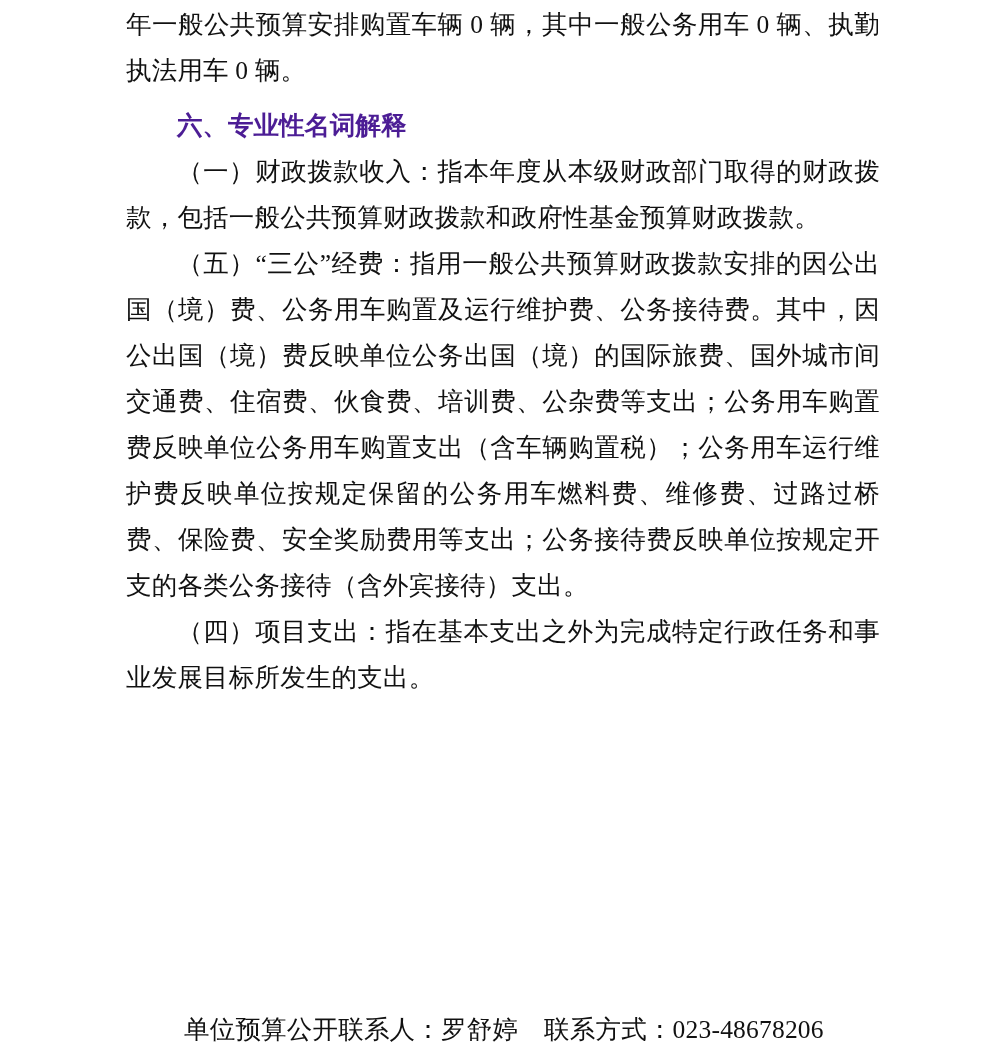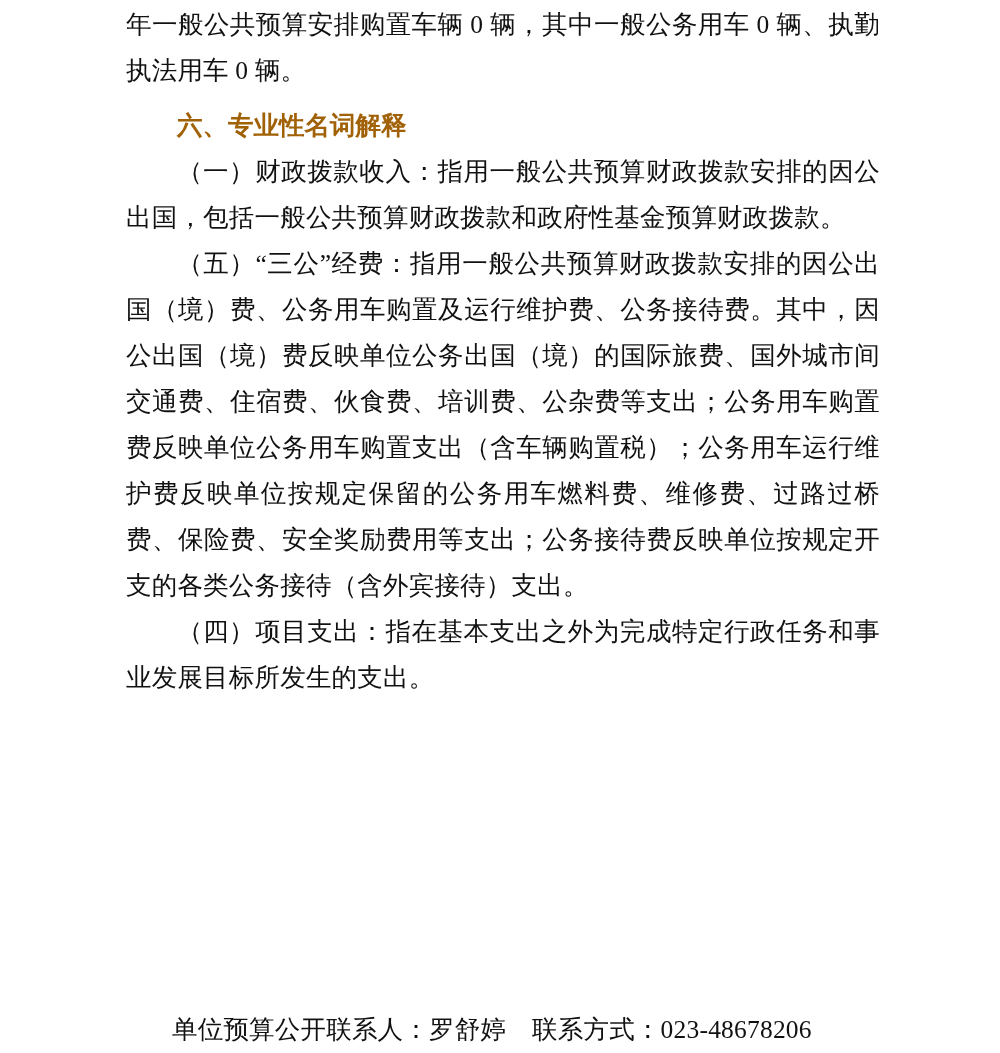"六、专业性名词解释" p.heading { color: #a16207 -> #4c1d95 }
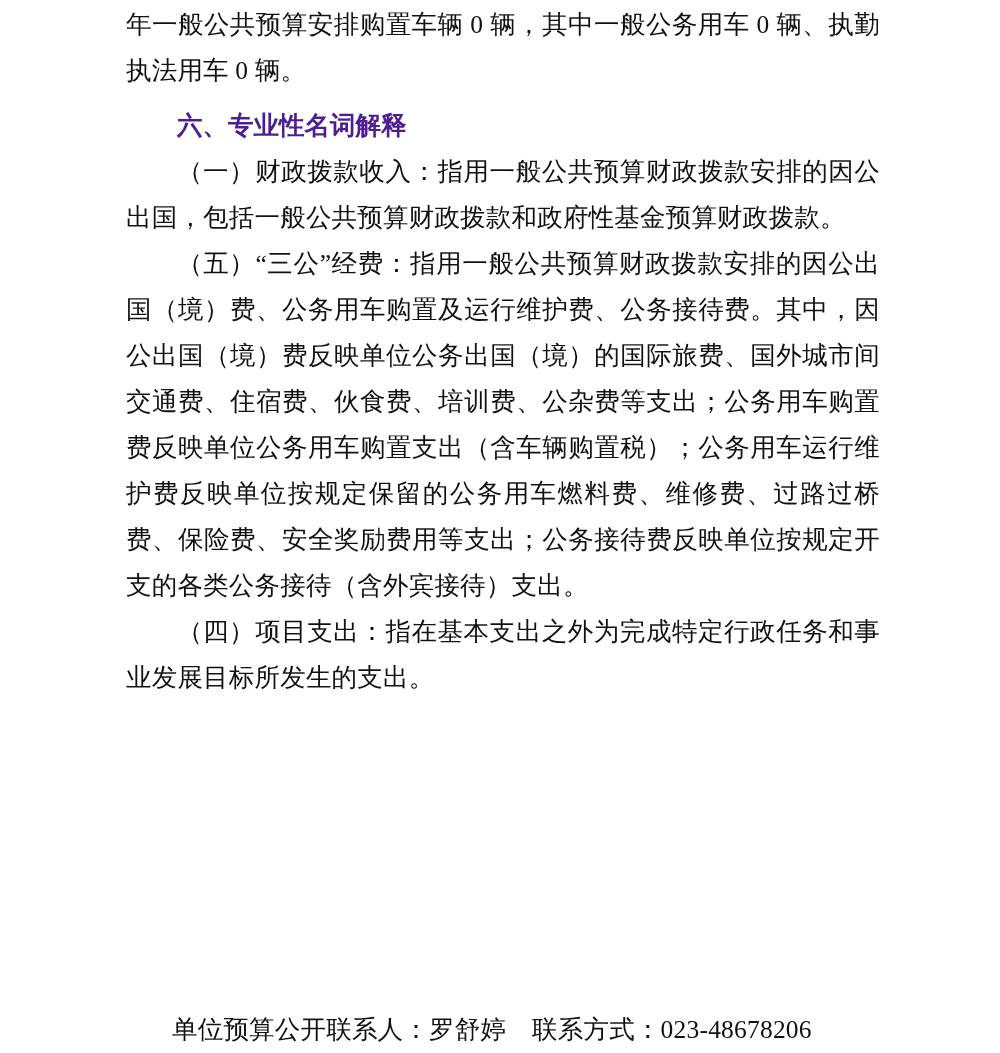"指用一般公共预算财政拨款安排的因公出国，包括一般公共预算财政拨款和政府性基金预算" span { text: 用一般公共预算财政拨款安排的因公出国 -> 本年度从本级财政部门取得的财政拨款 }
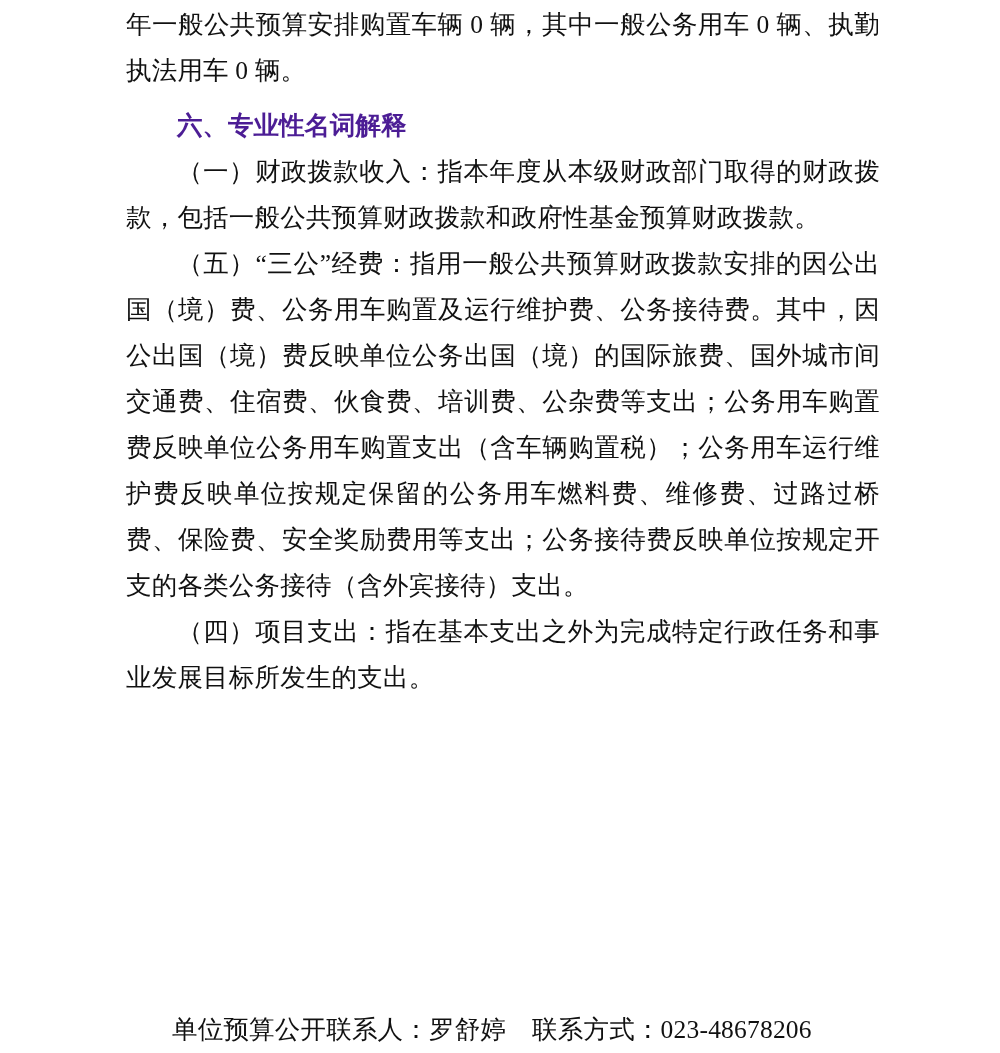"单位预算公开联系人：罗舒婷 联系方式：023-48678206" .footer-block { left: 112px -> 124px }
